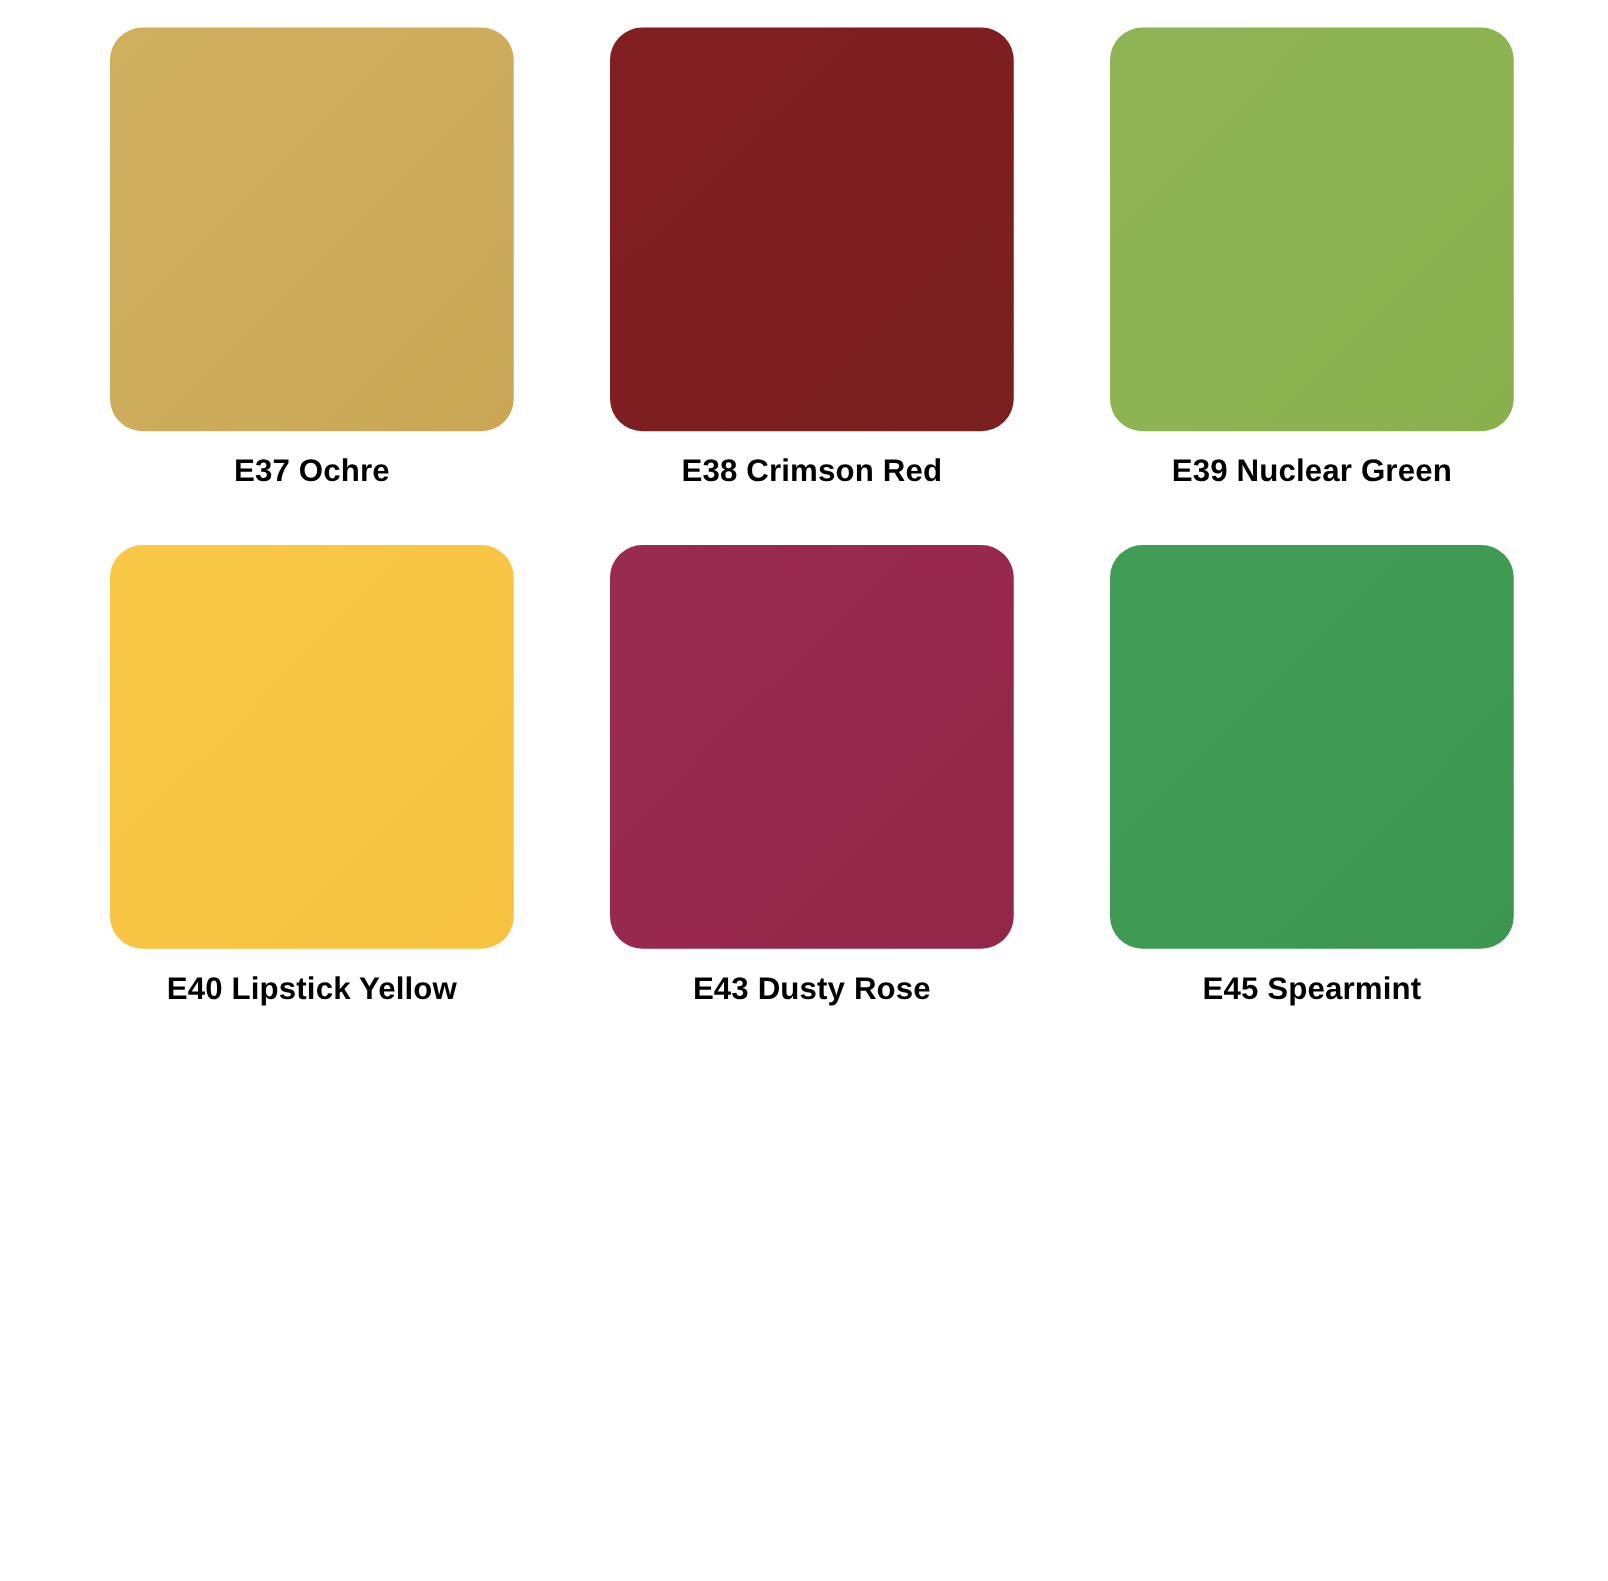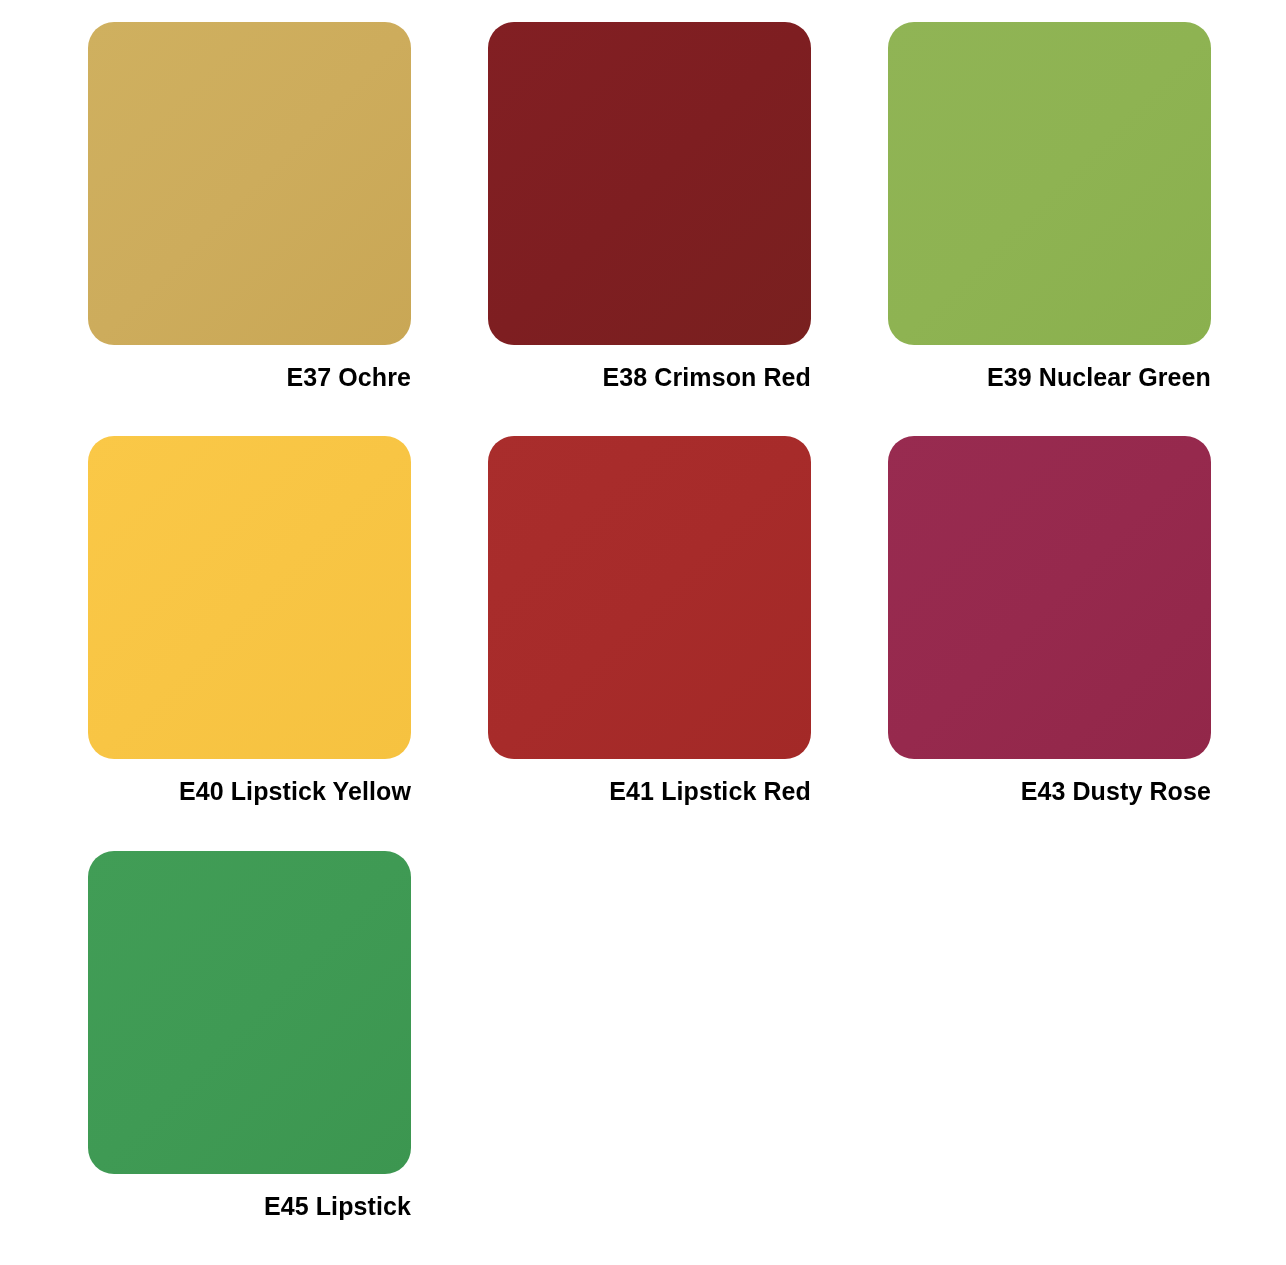"E37 Ochre" .swatch-cell { align-items: flex-end -> center }
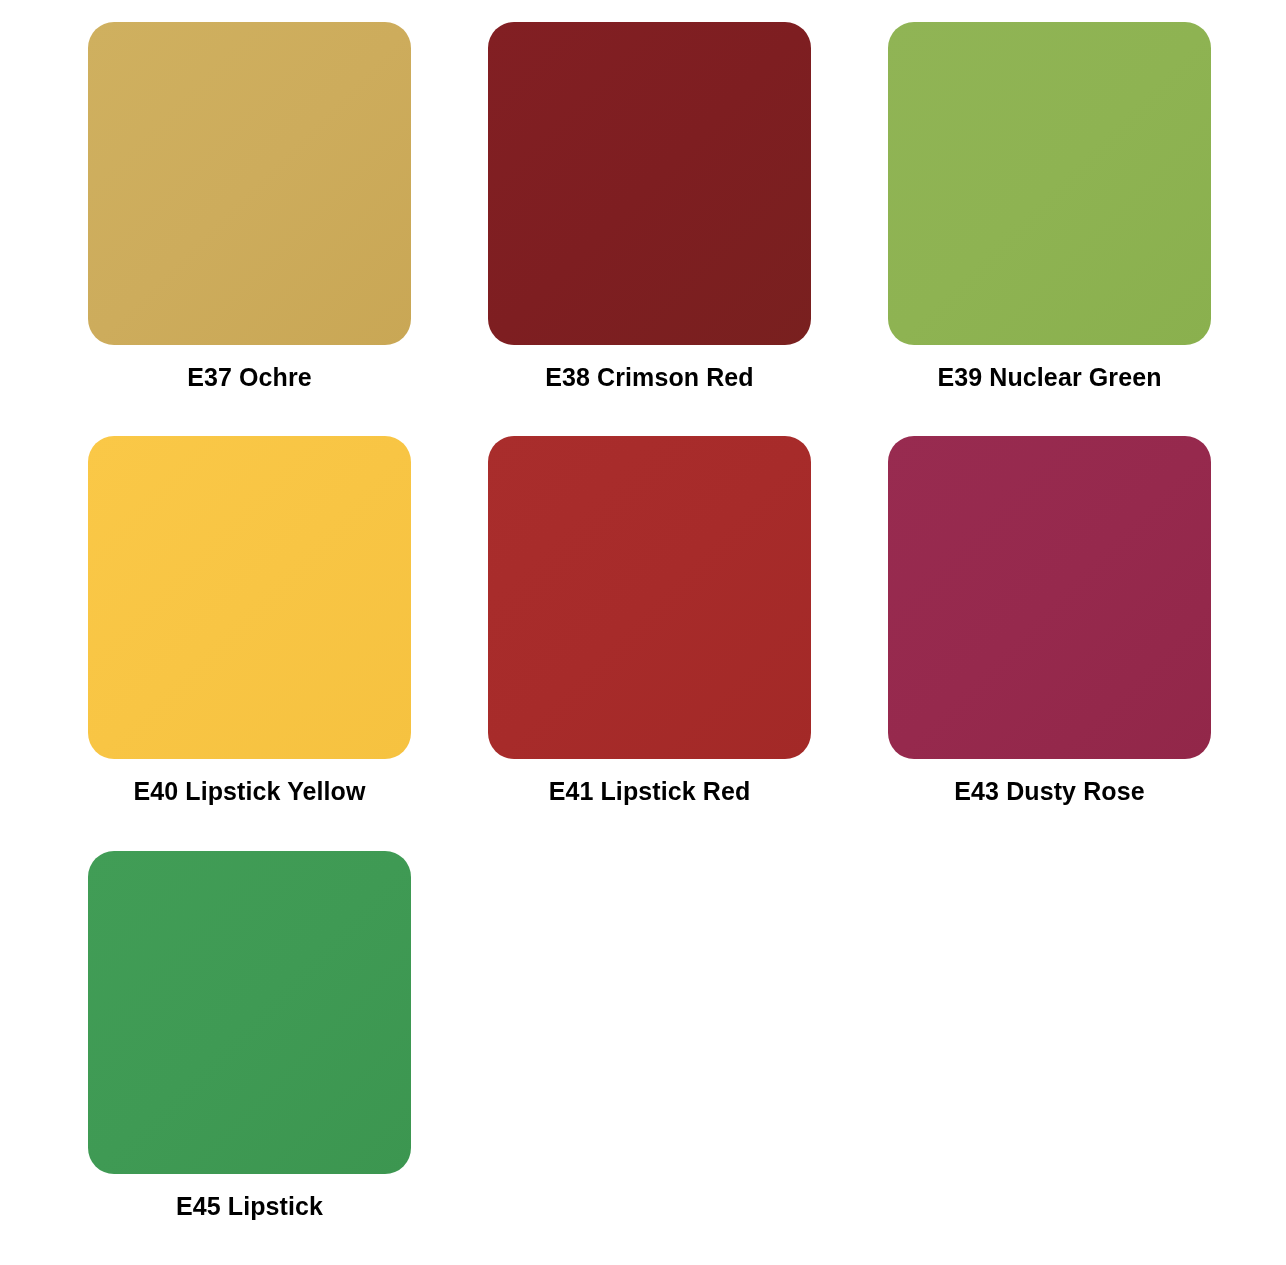"E41 Lipstick Red" div.swatch-cell { html: <div> <div></div> <div>E41 Lipstick Red</div> </div> -> none }
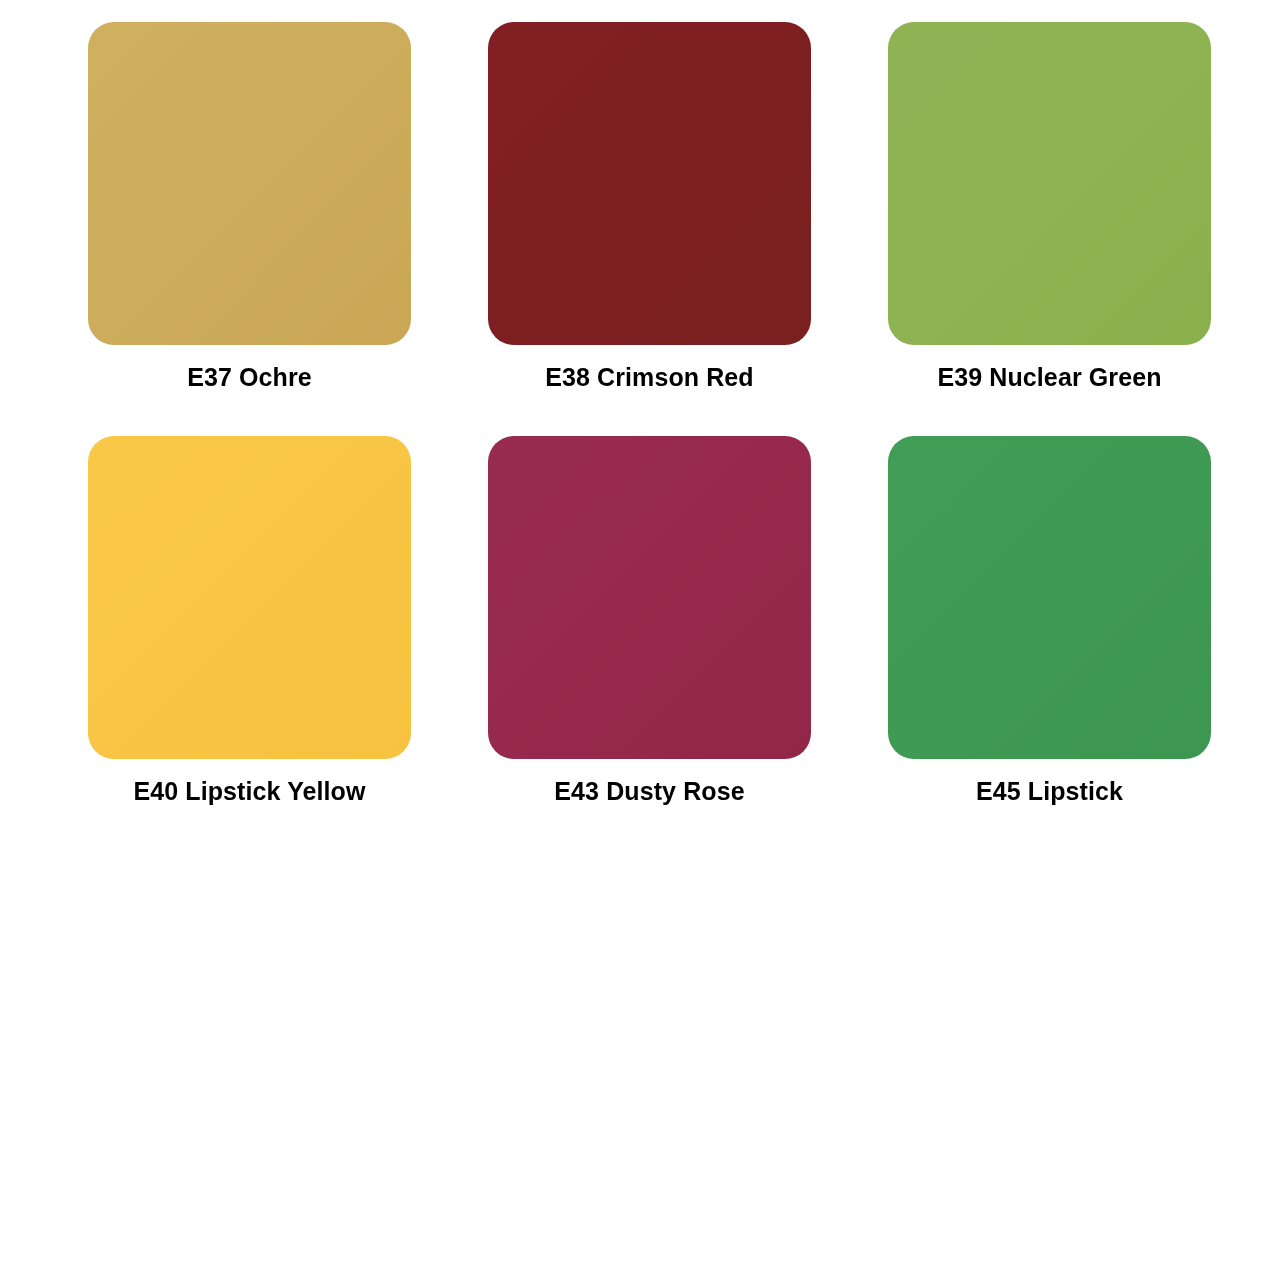"E45 Lipstick" div.swatch-label { text: Lipstick -> Spearmint }
